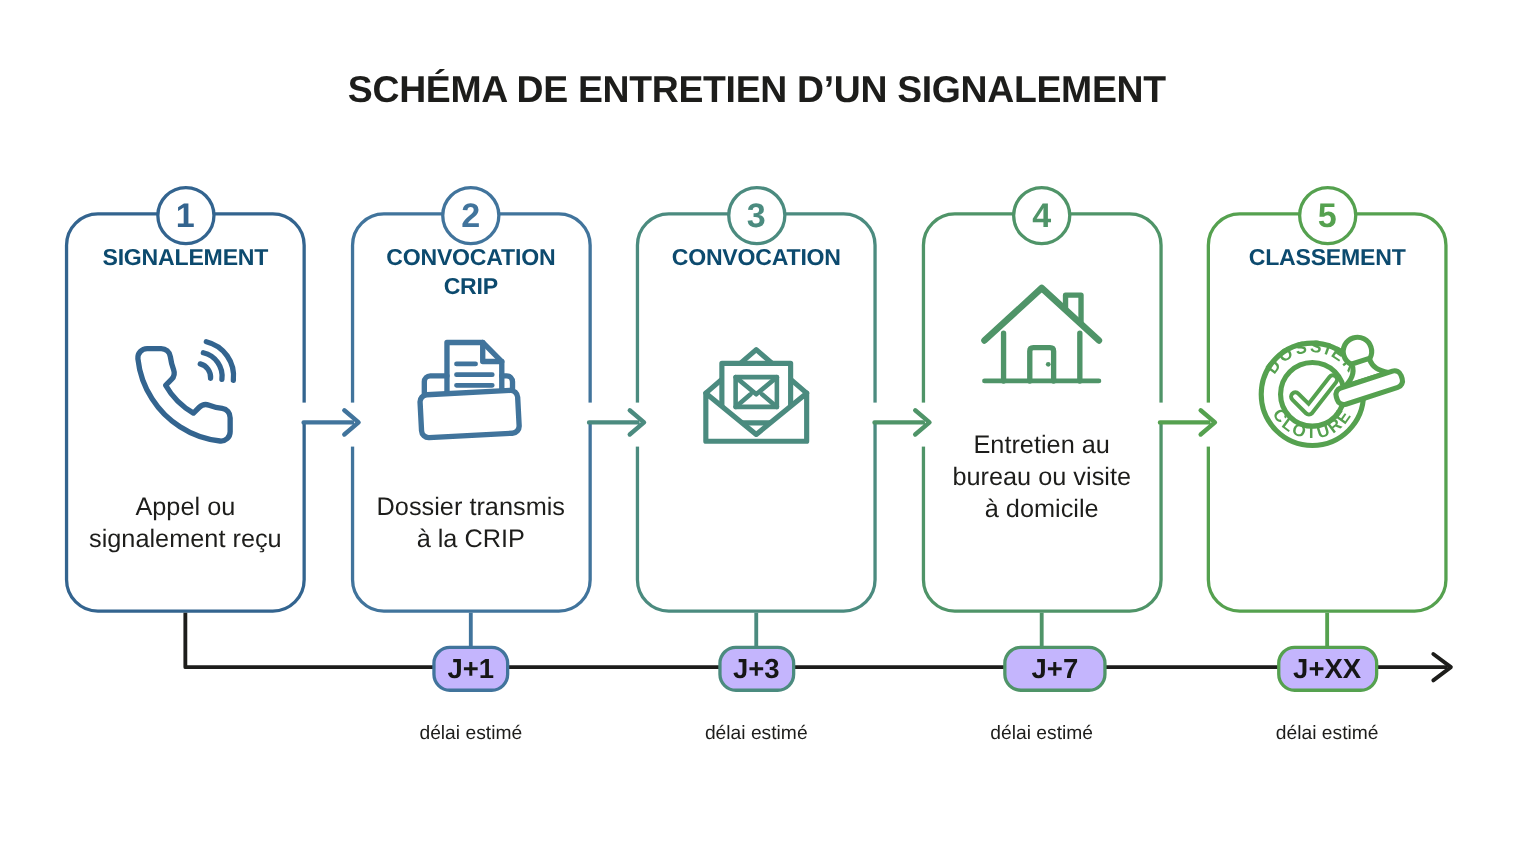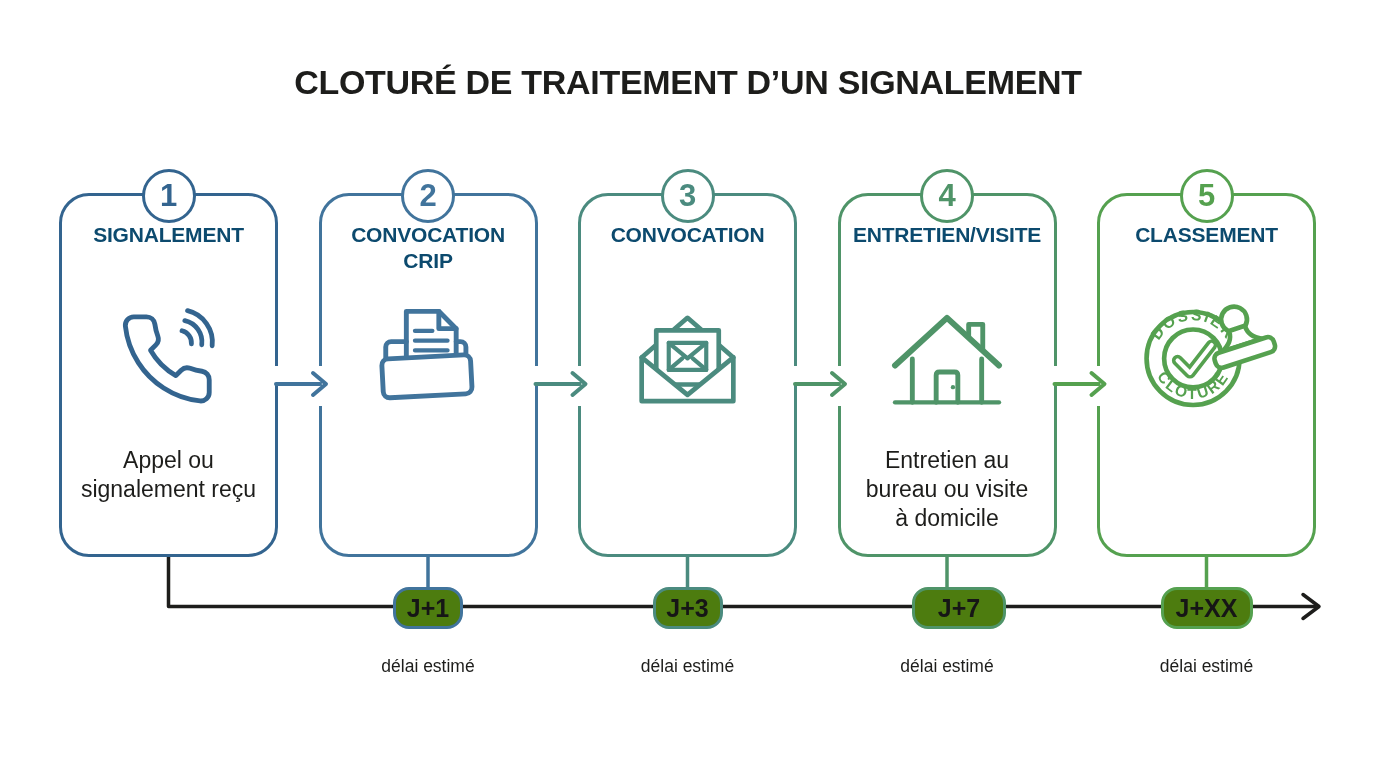"CLOTURÉ DE TRAITEMENT D’UN SIGNALEMENT" div.title { text: CLOTURÉ DE TRAITEMENT -> SCHÉMA DE ENTRETIEN }
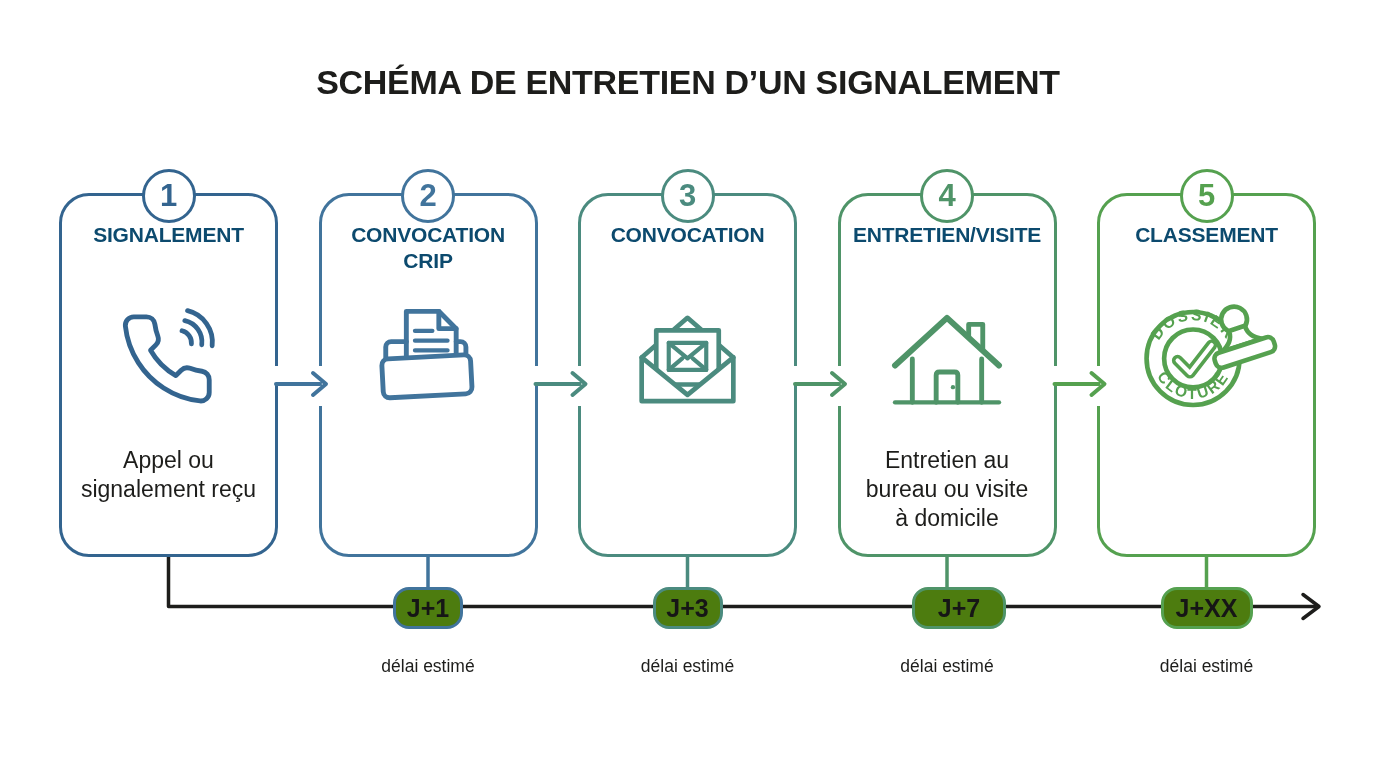"ENTRETIEN/VISITE" div.card-title { html: <div>ENTRETIEN/VISITE</div> -> none }
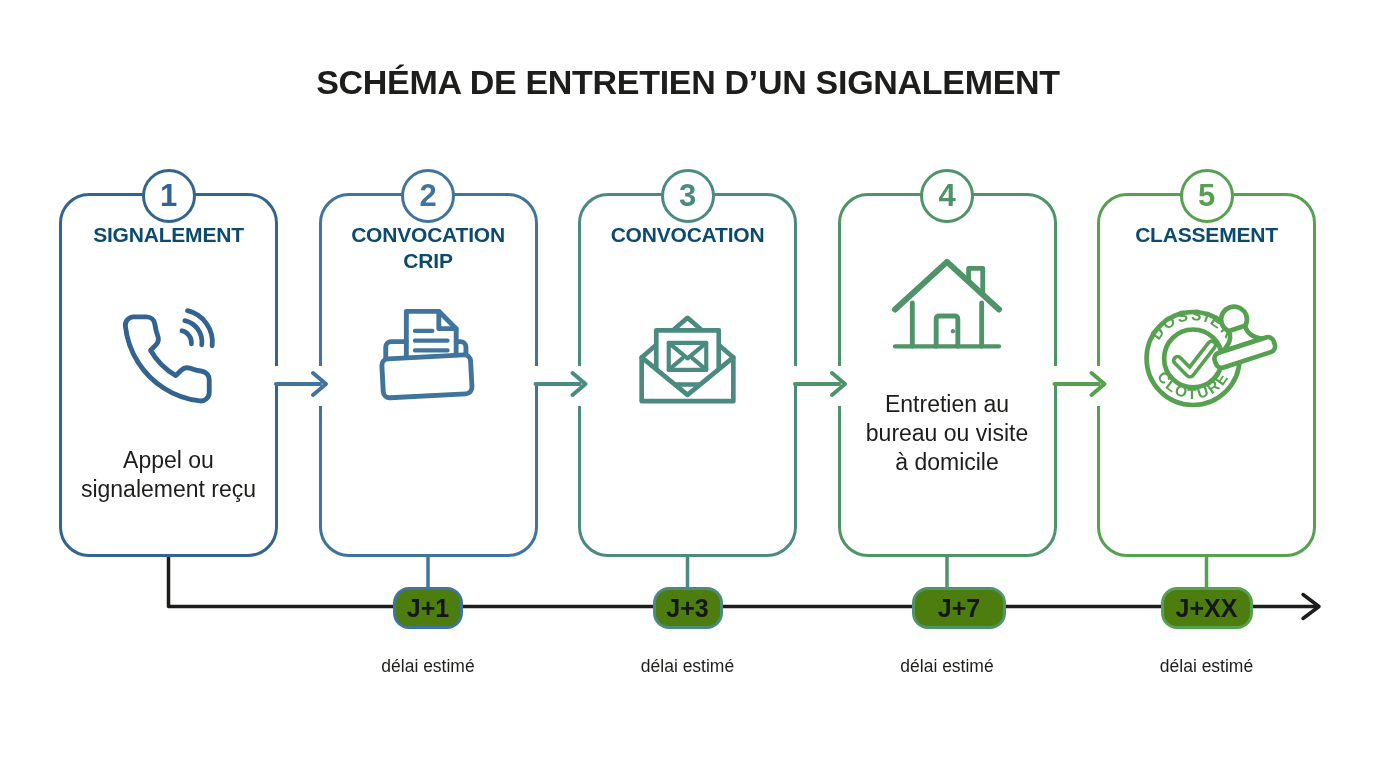"Dossier transmis" div.card-caption { html: none -> <div>Dossier transmis à la CRIP</div> }
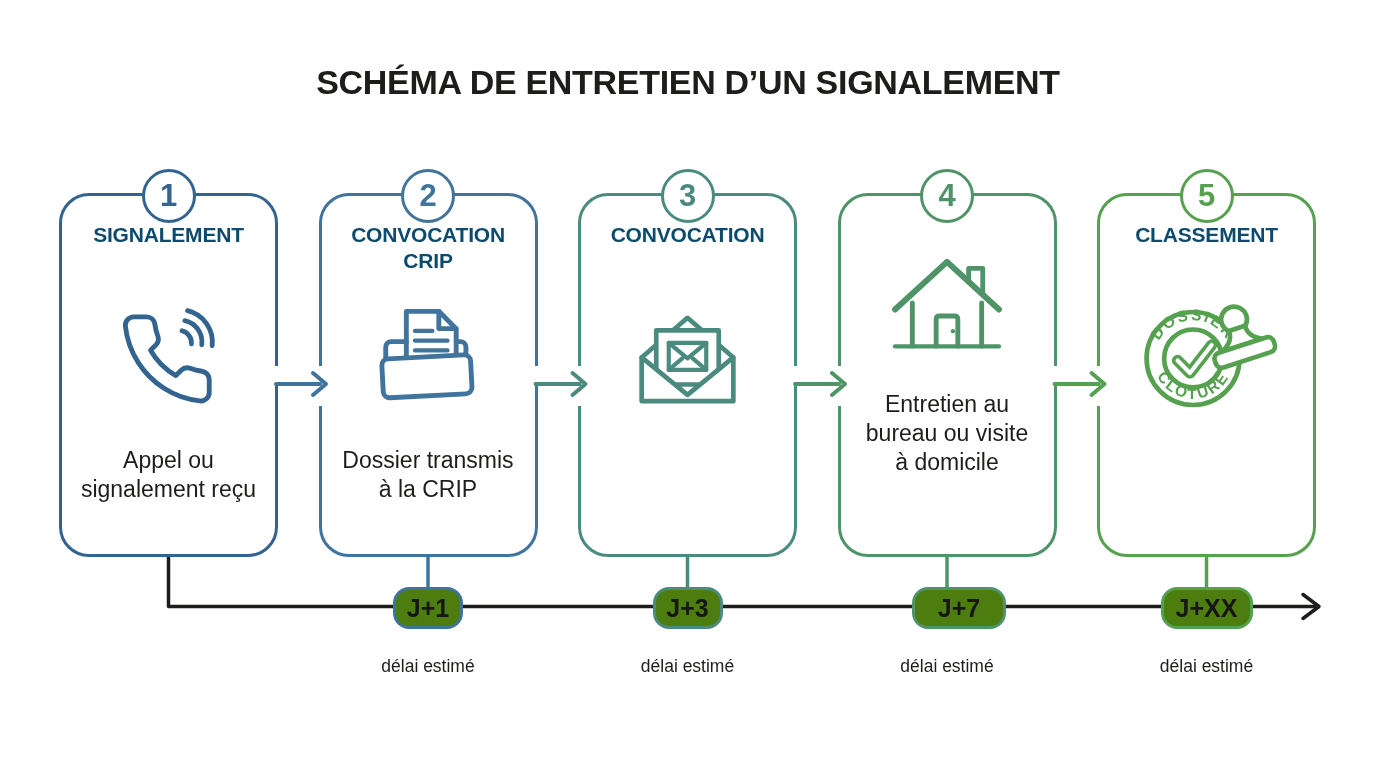"J+1" .milestone { background: #4d7c0f -> #c4b5fd }
